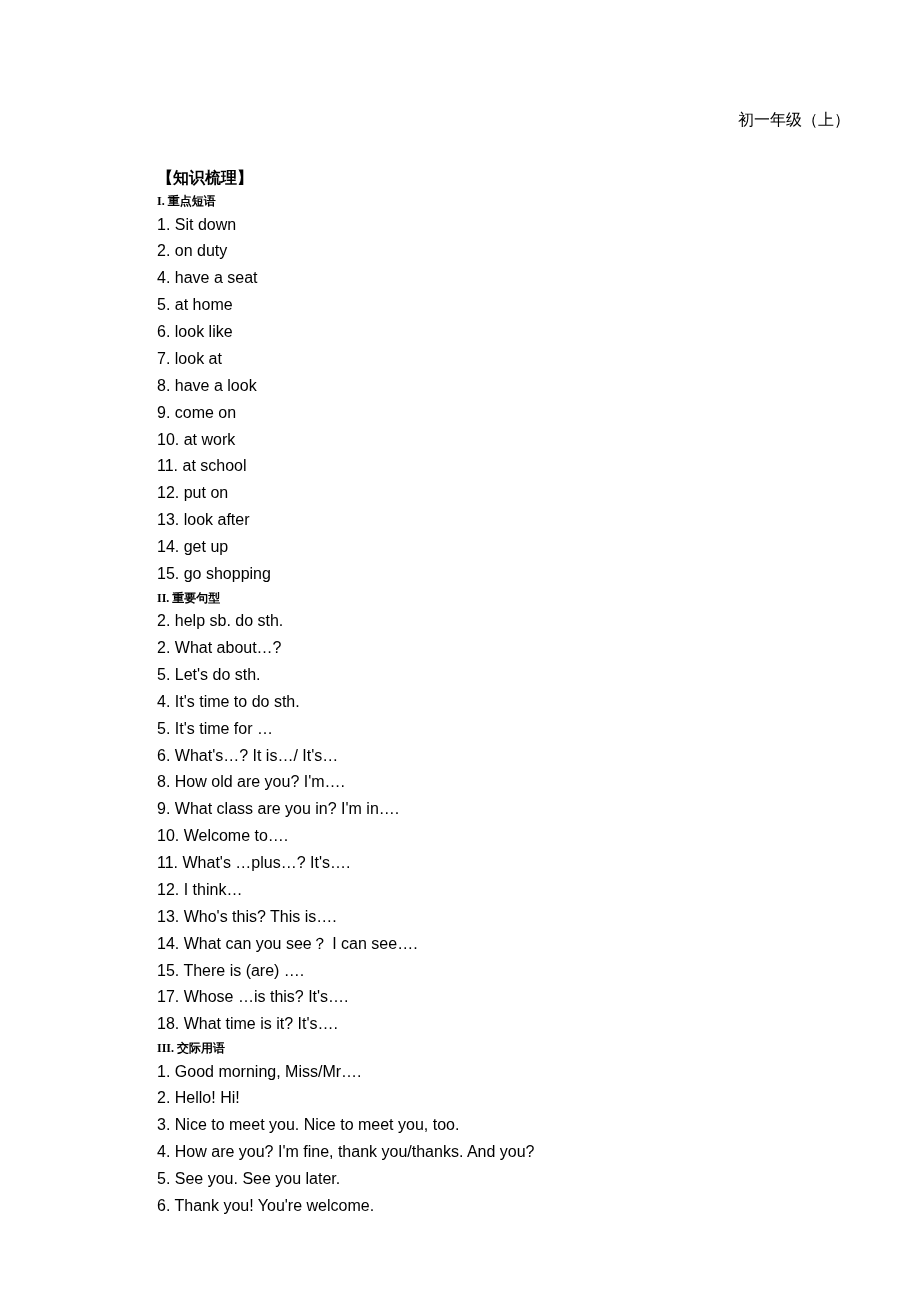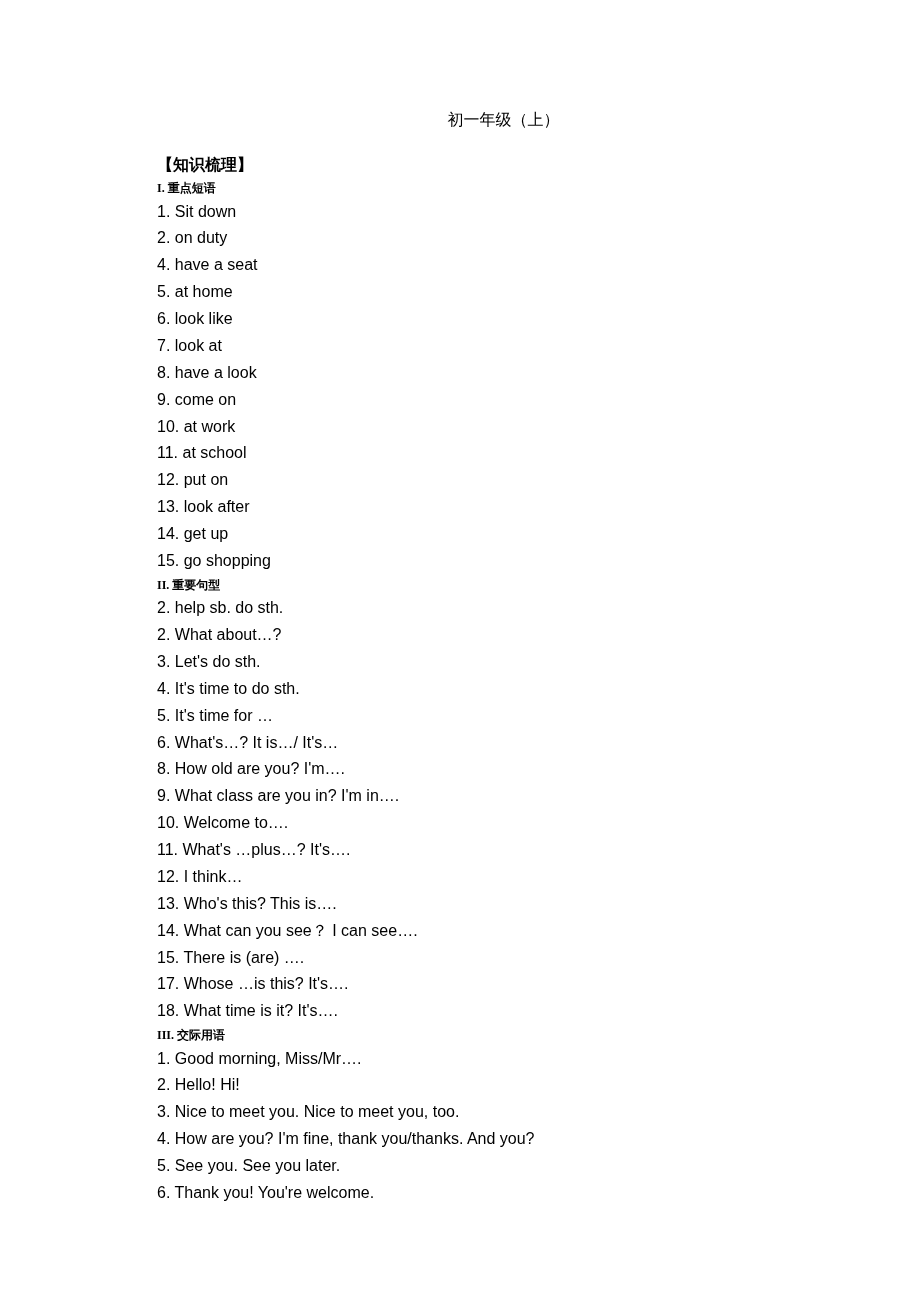"初一年级（上）" .title { margin-bottom: 20px -> 33px; text-align: center -> right }
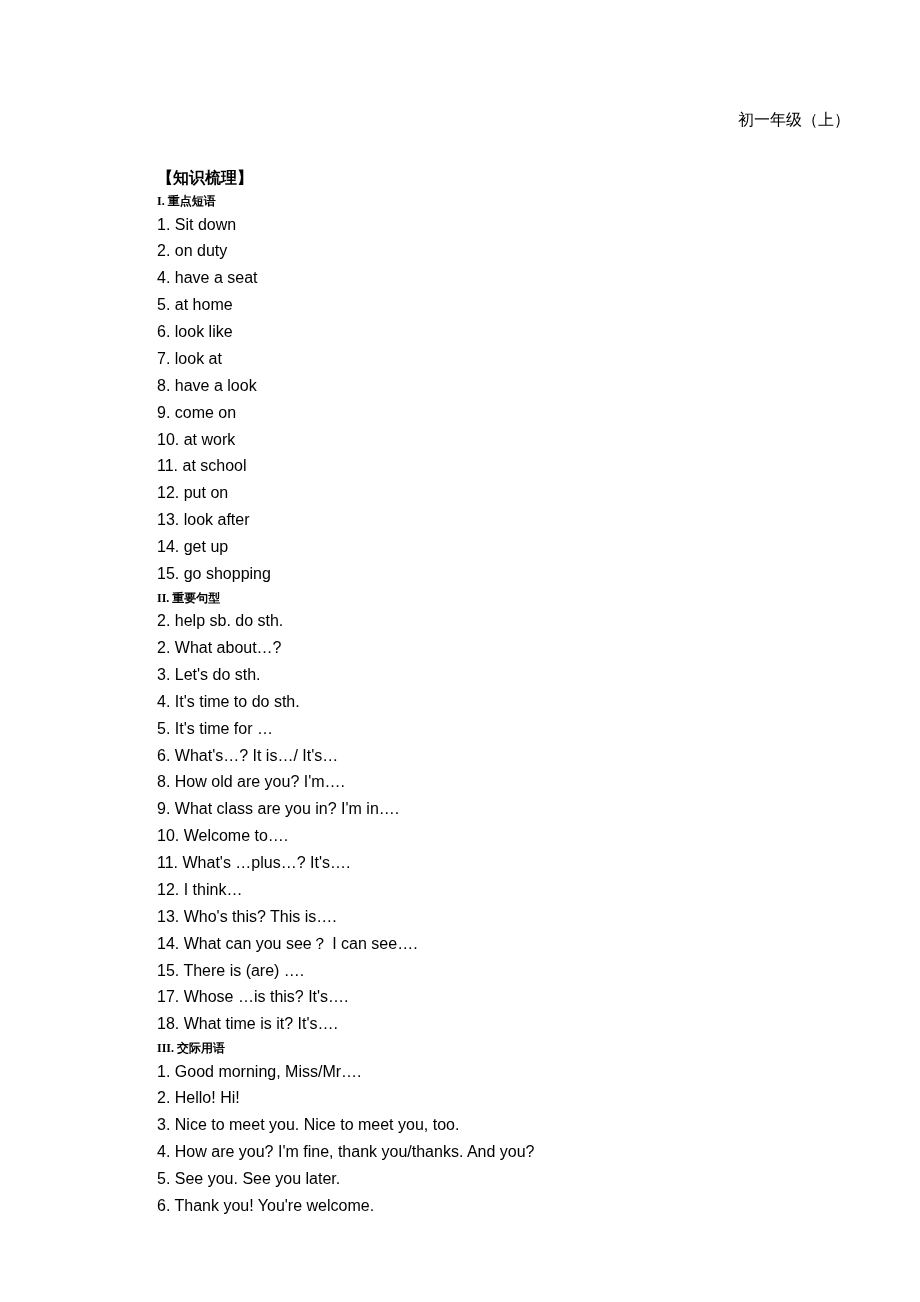"3. Let's do sth." div.item { text: 3 -> 5 }
